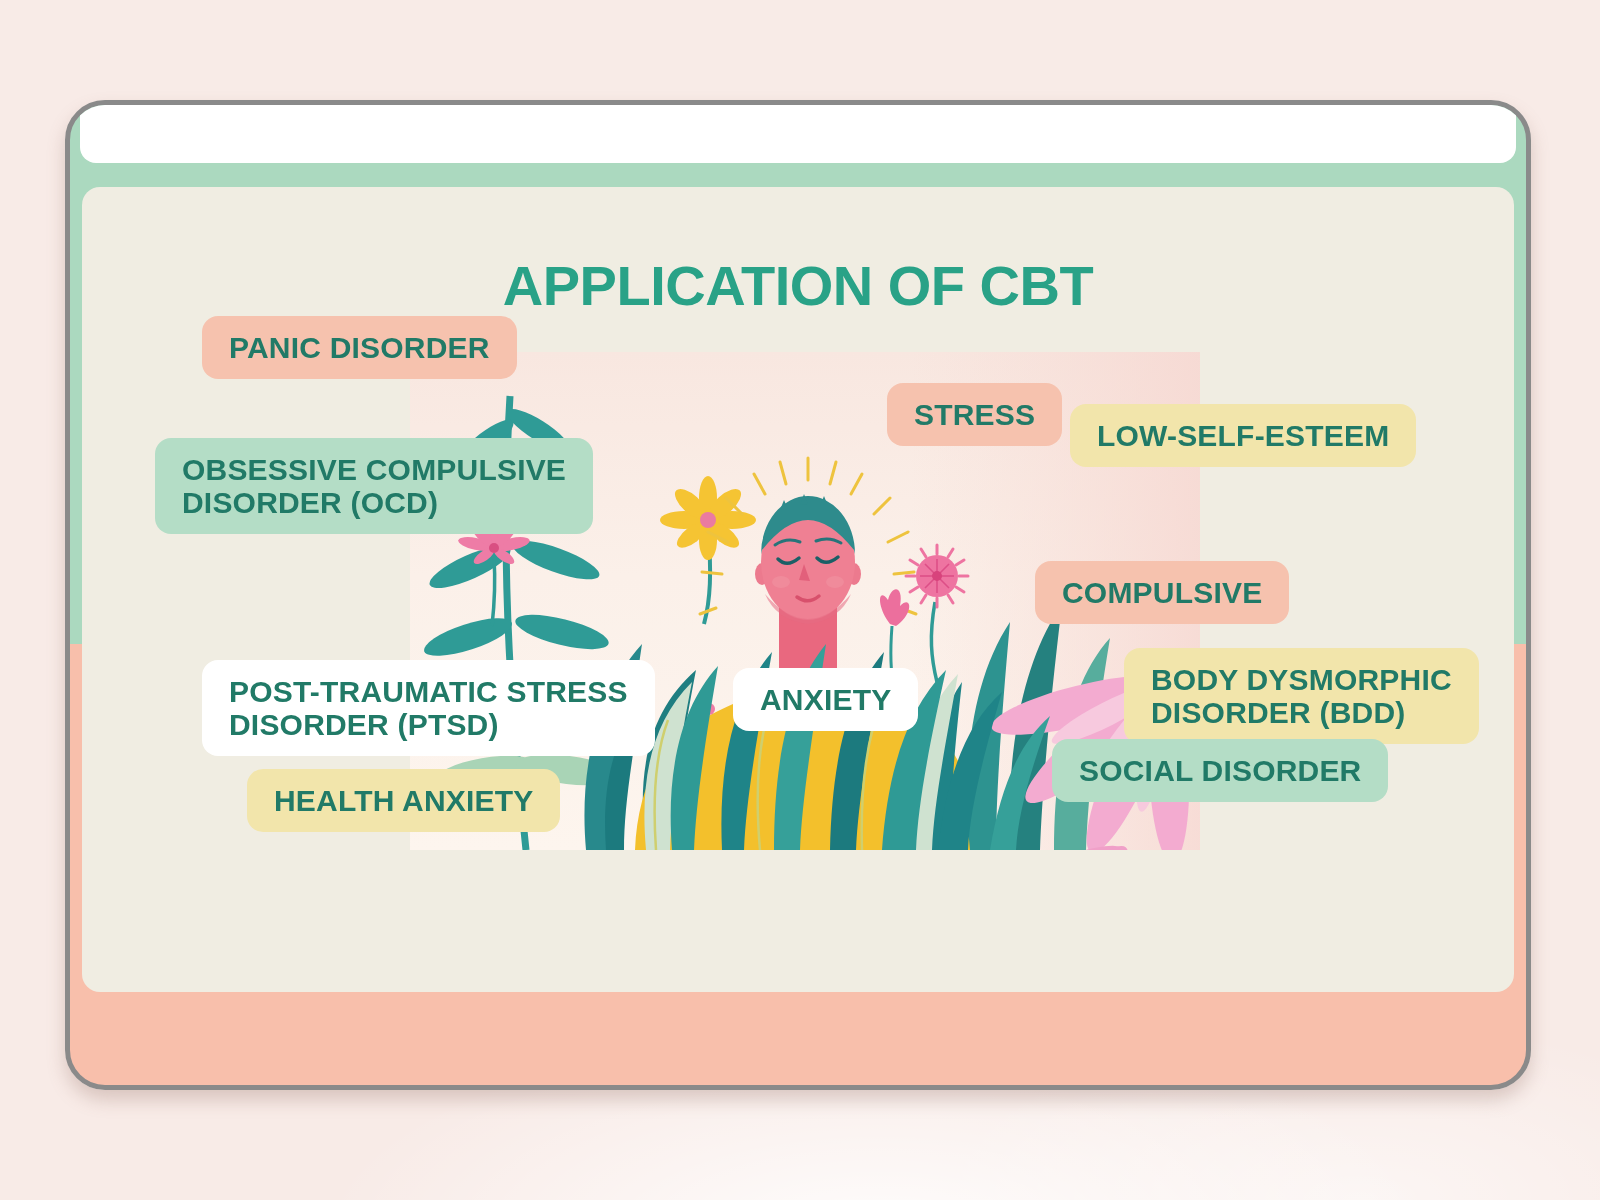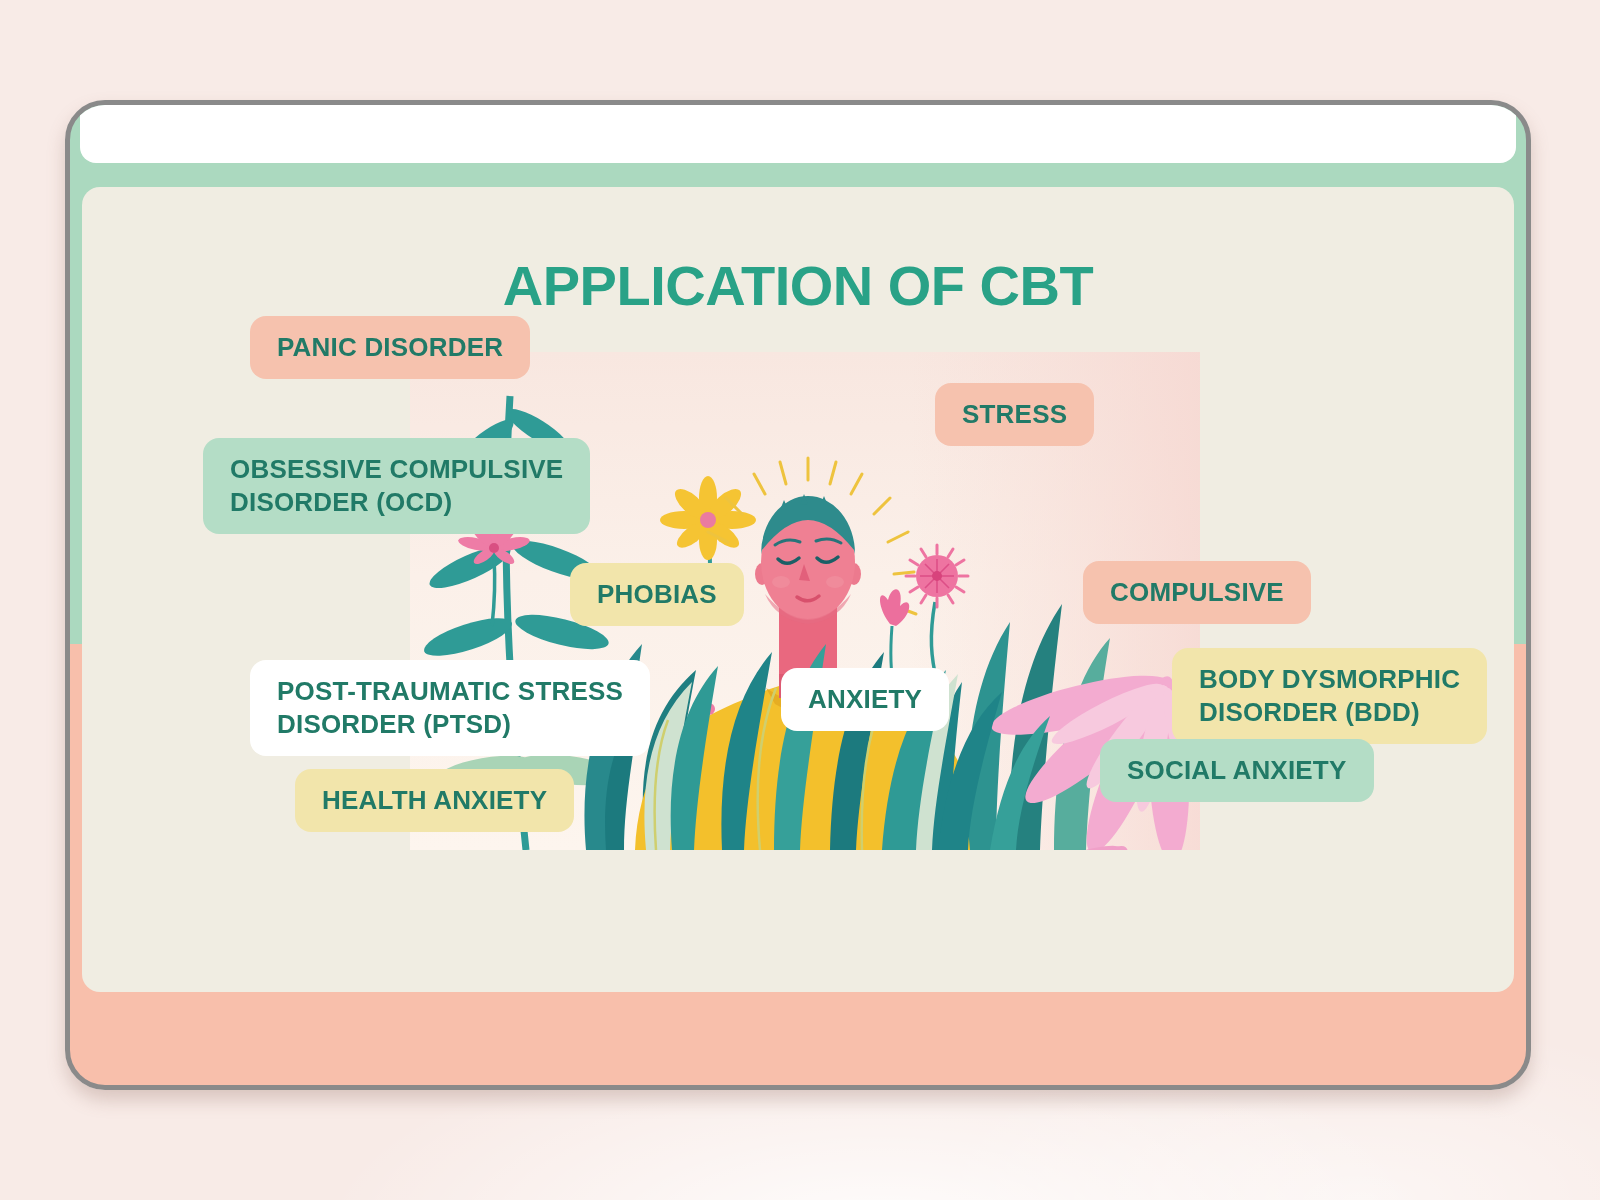"PANIC DISORDER" .chip { font-size: 26px -> 30px; margin-left: 48px -> none }
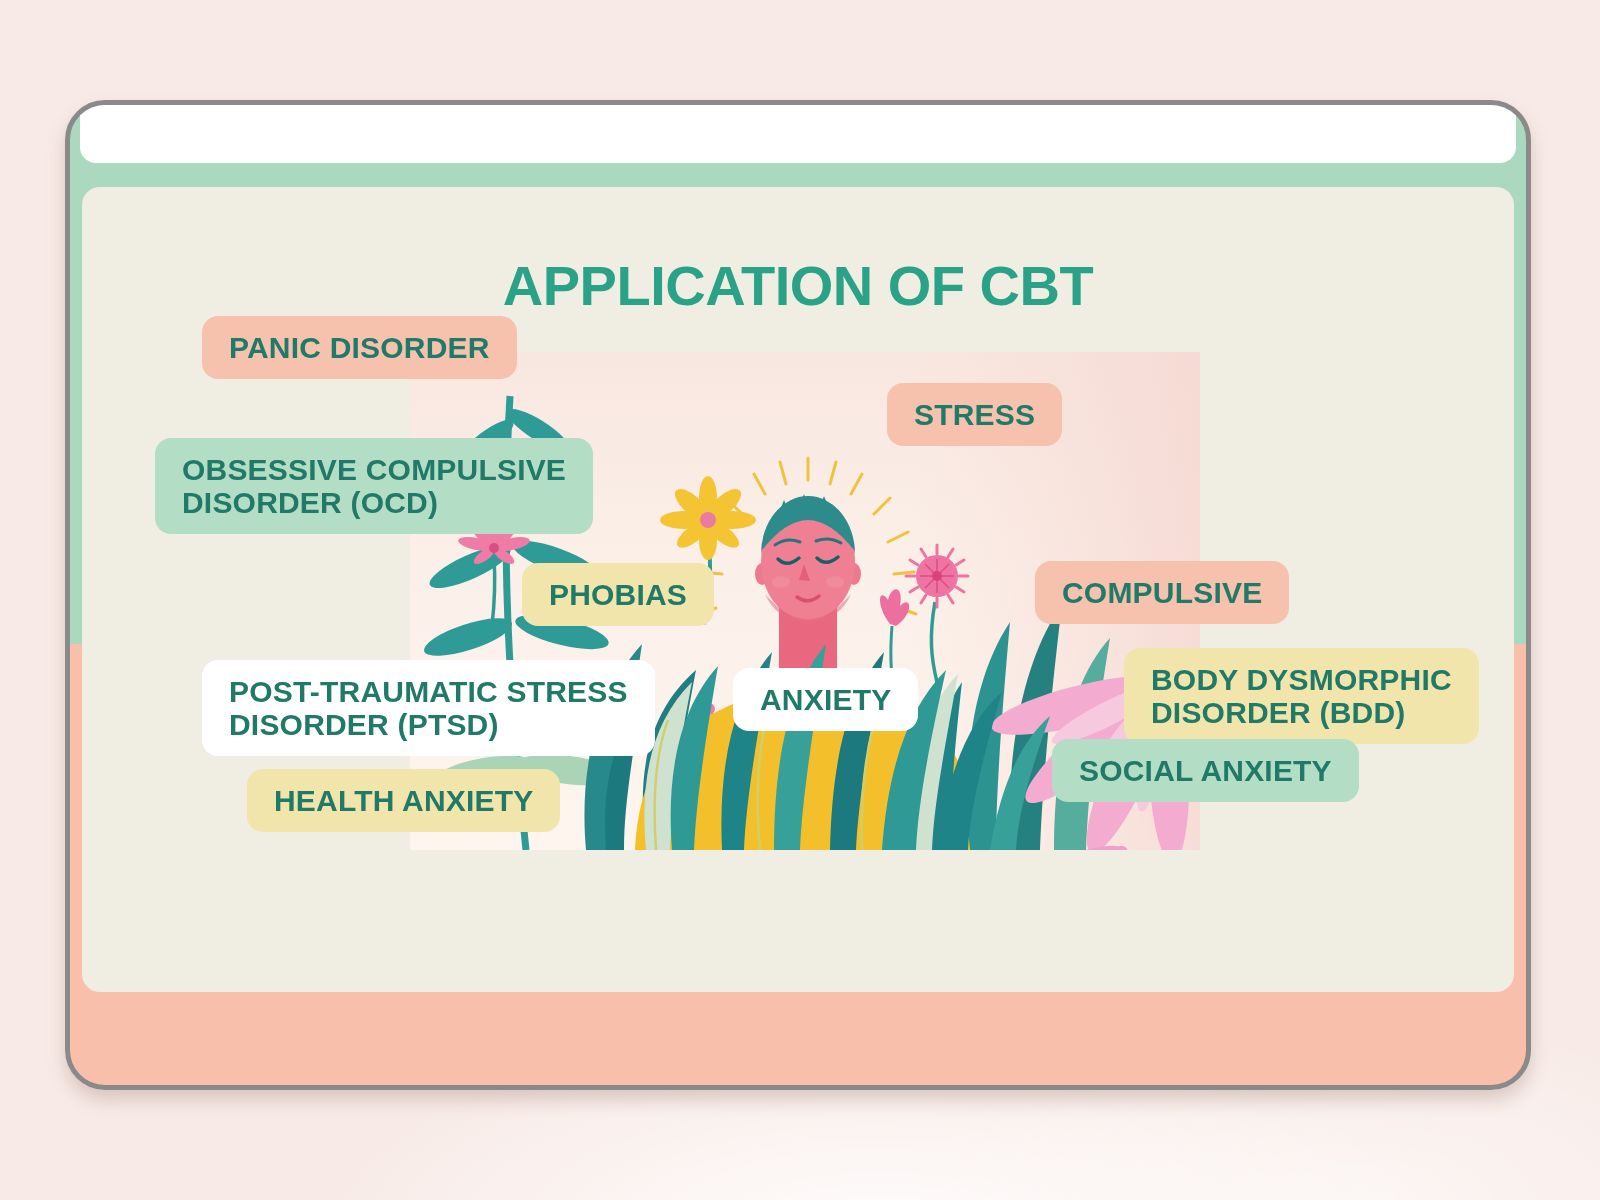"LOW-SELF-ESTEEM" div.chip { html: none -> <div>LOW-SELF-ESTEEM</div> }
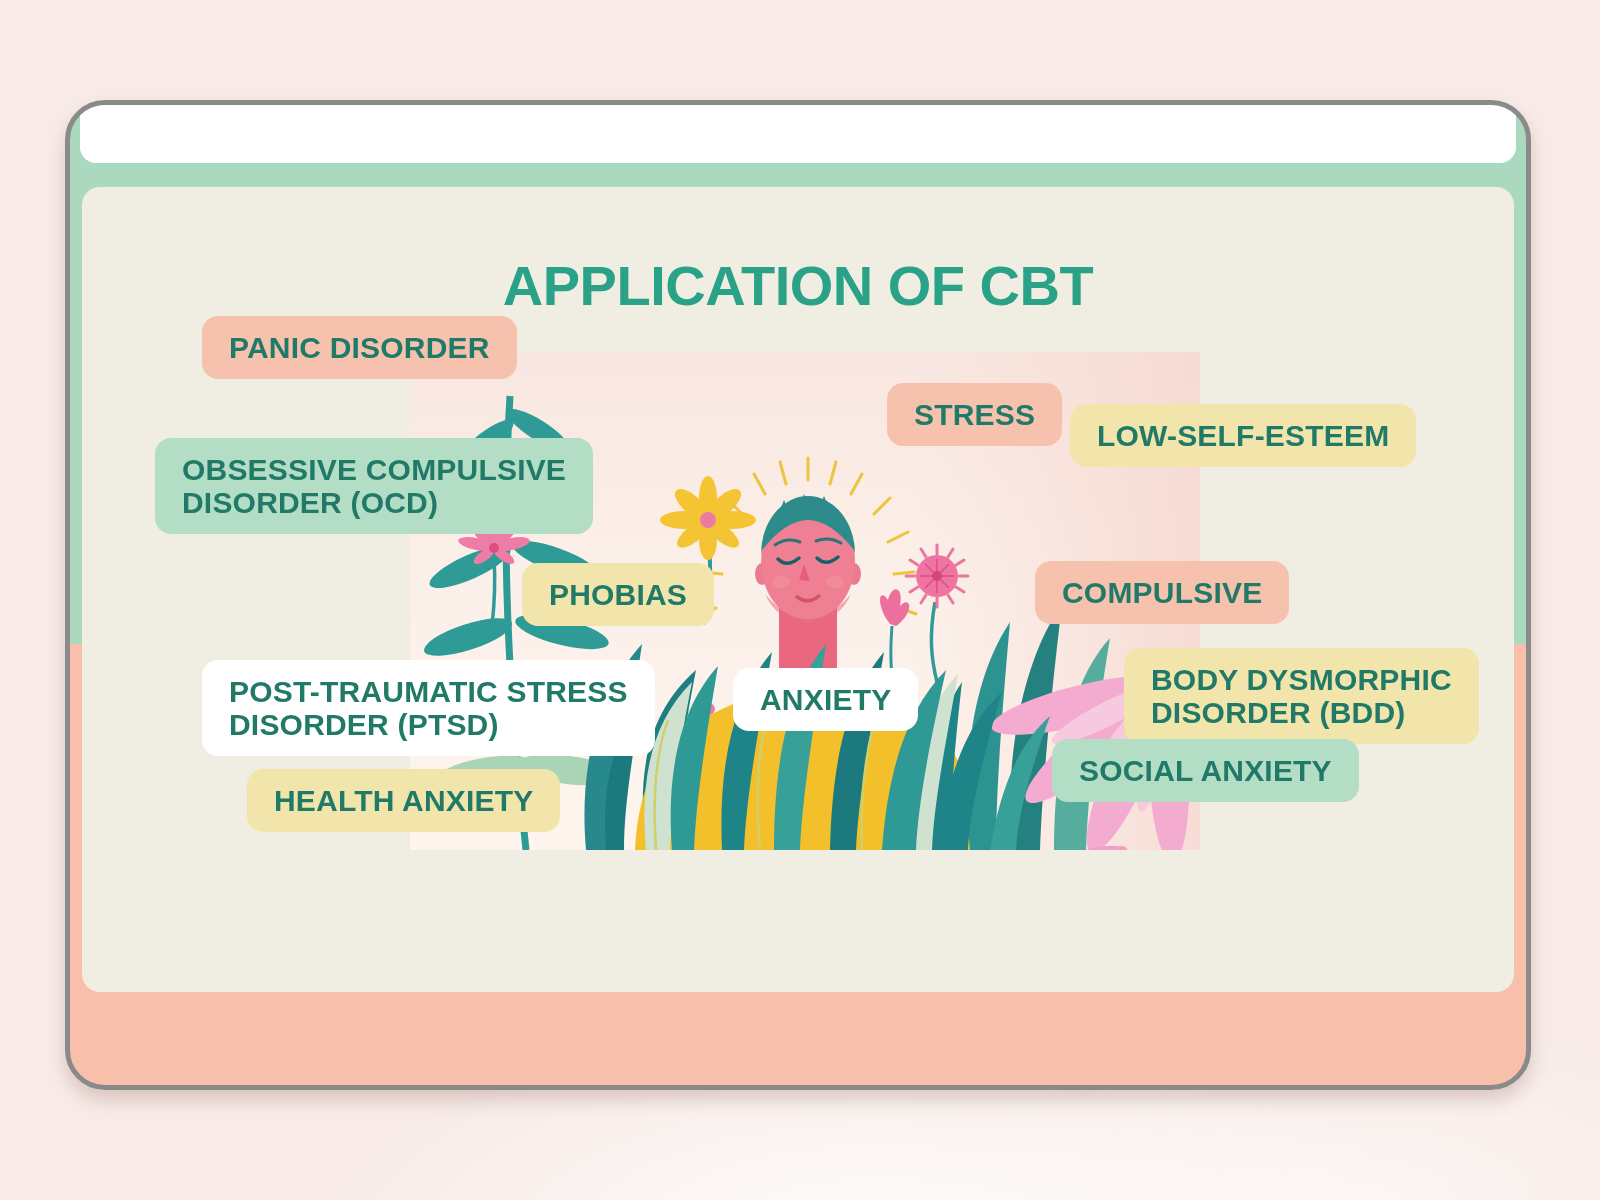"PHOBIAS" div.chip { html: <div>PHOBIAS</div> -> none }
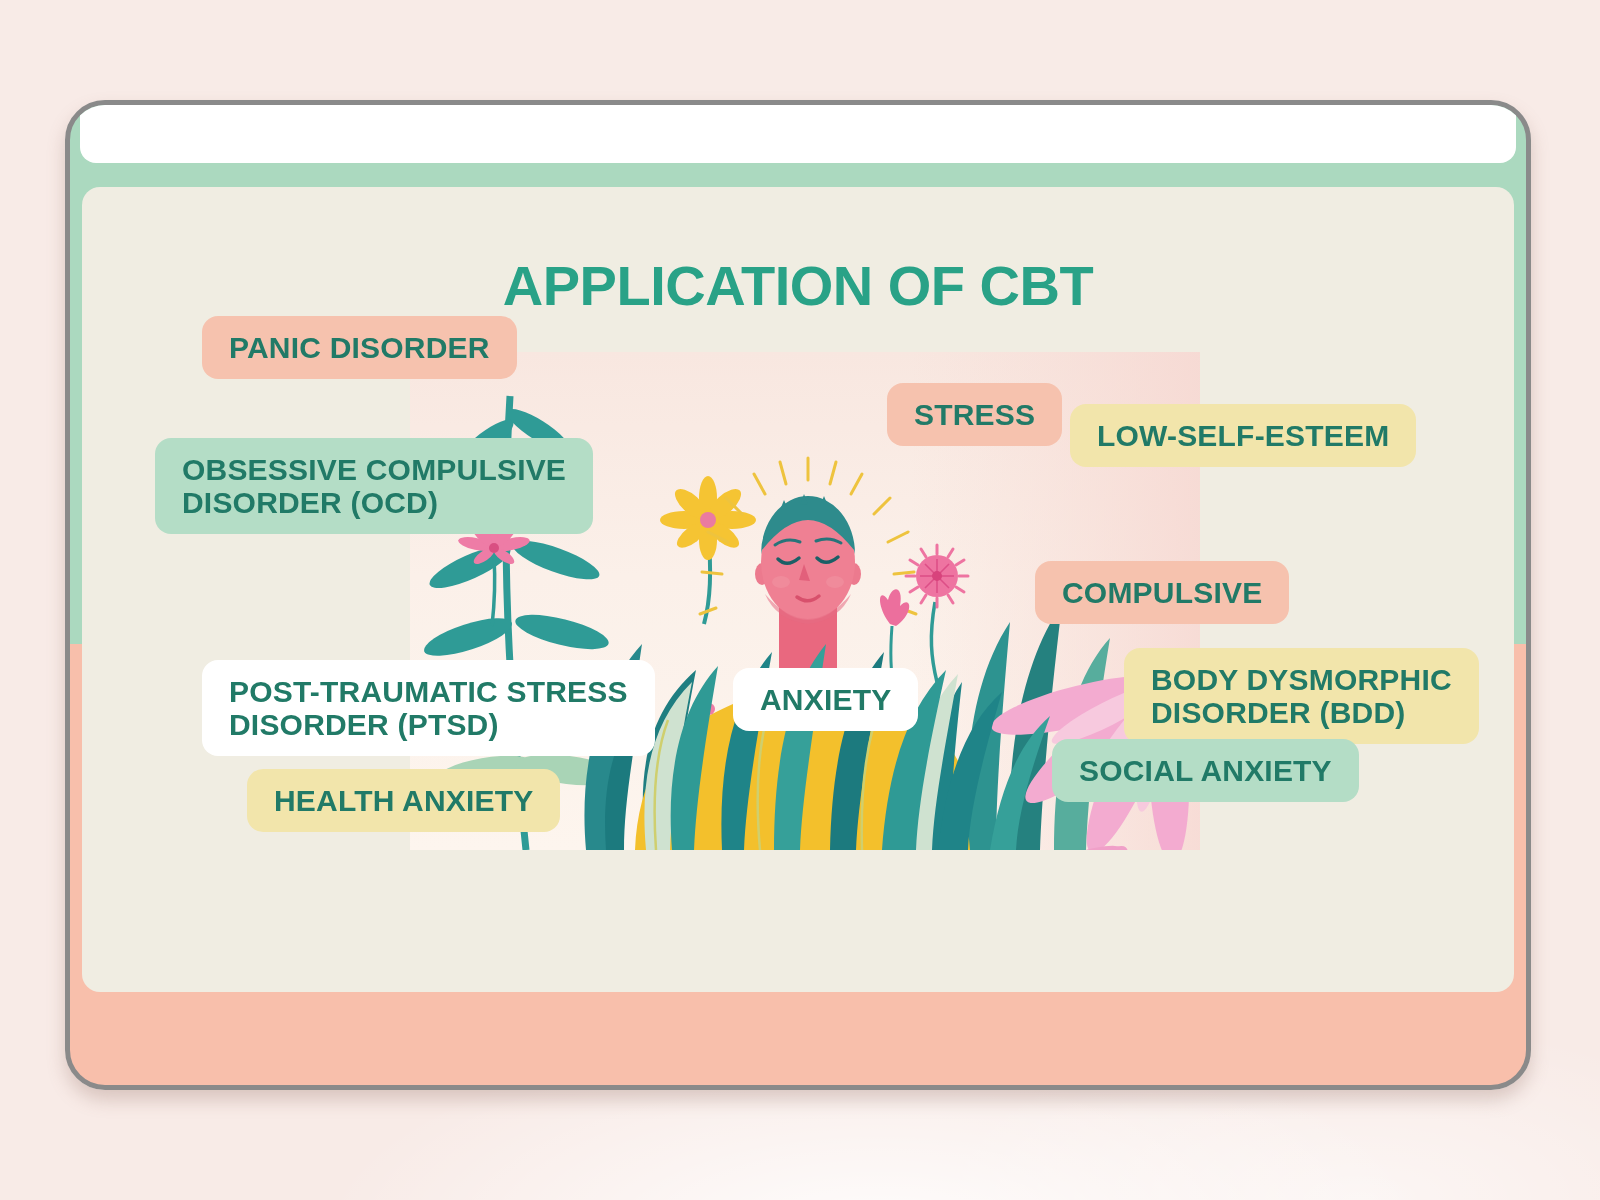"SOCIAL ANXIETY" div.chip { text: ANXIETY -> DISORDER }
